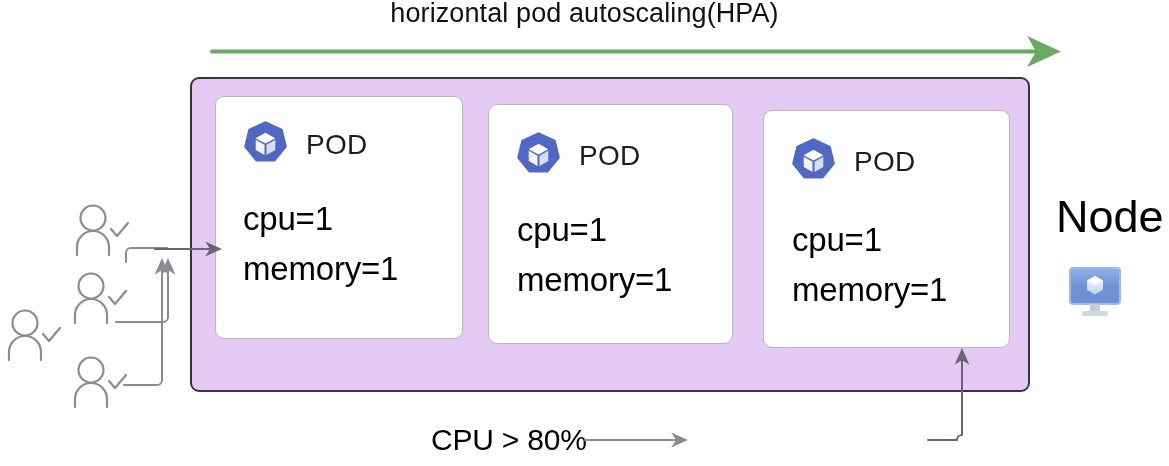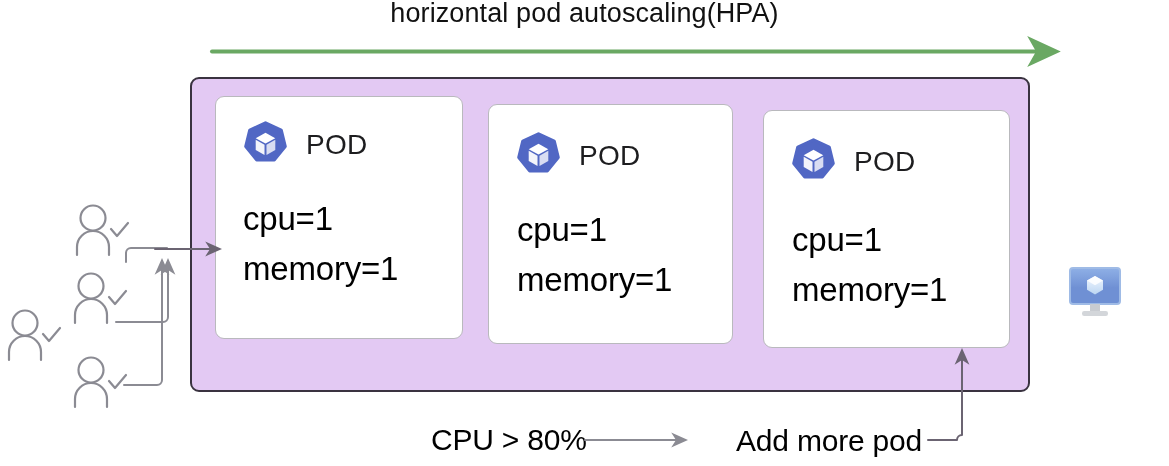"Node" div.node-title { html: none -> <div>Node</div> }
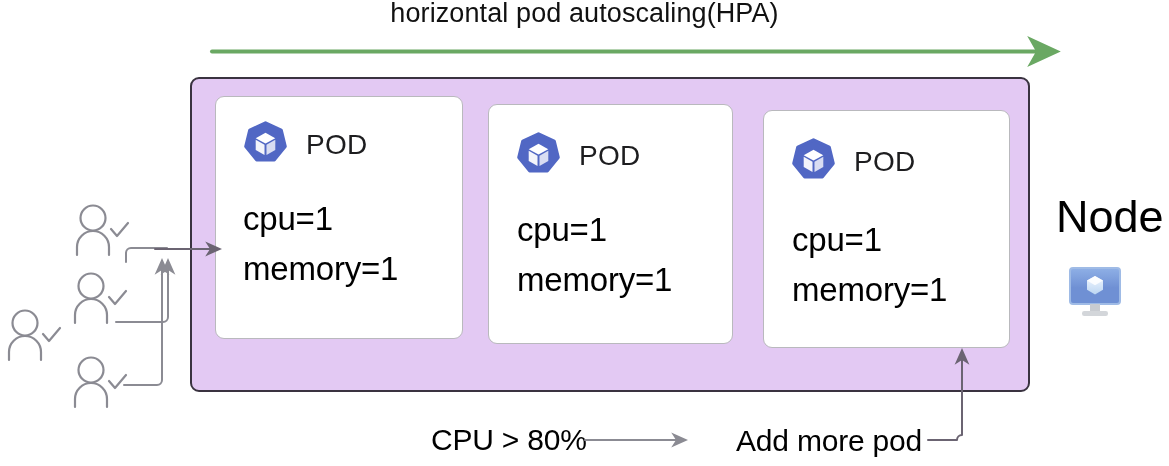"Add more pod" div.bottom-label { html: <div>Add more pod</div> -> none }
